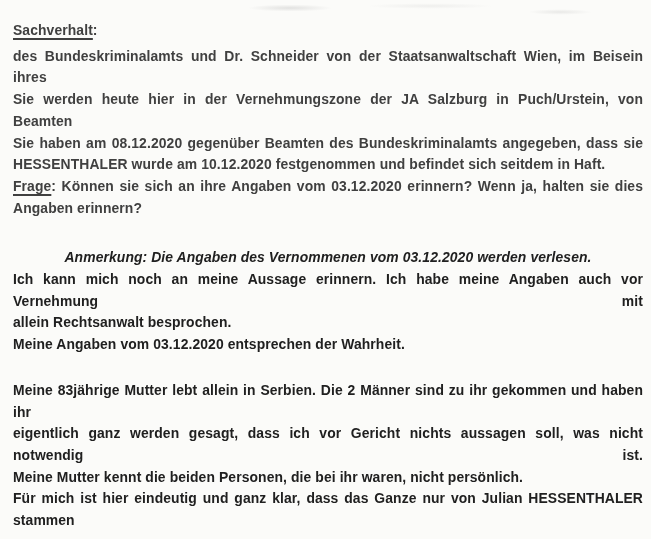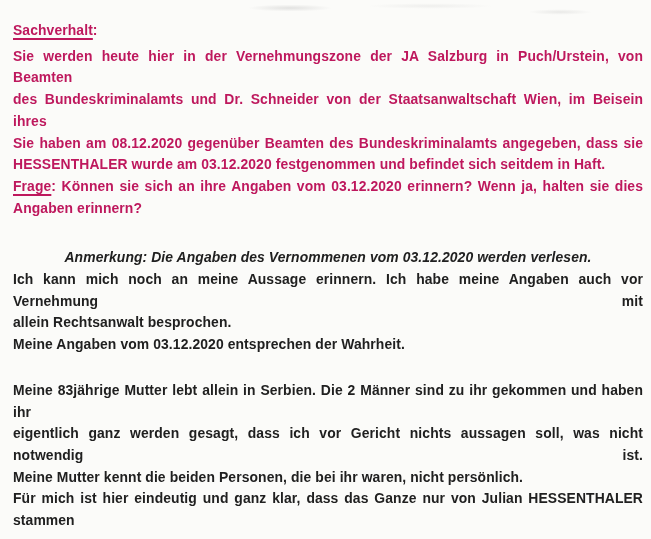"Sachverhalt:" .block.bold { color: #be185d -> #404040 }
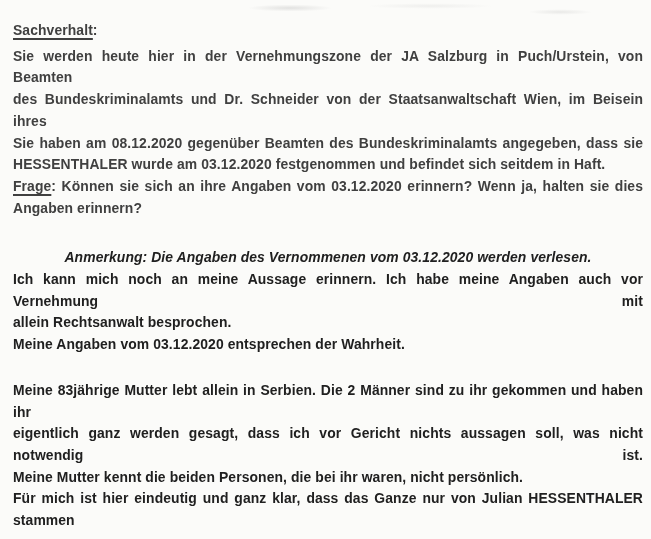"Sie werden heute hier in" div.line { order: before "des Bundeskriminalamts und Dr. Schneider" -> after "des Bundeskriminalamts und Dr. Schneider" }
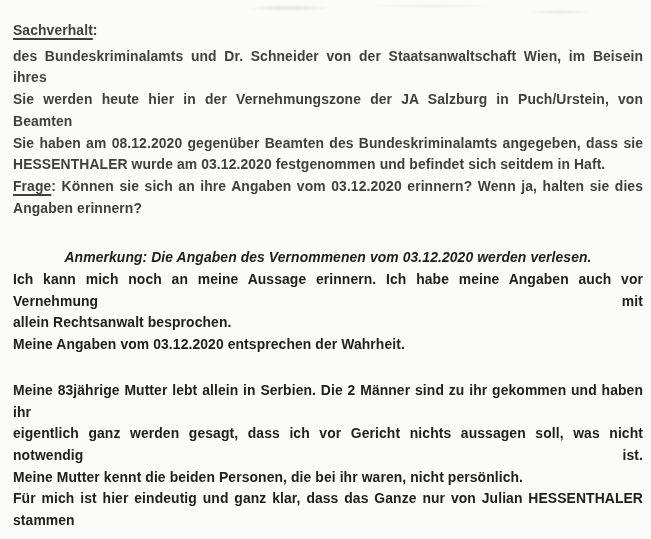"HESSENTHALER wurde am 03.12.2020" div.line { text: 03.12.2020 -> 10.12.2020 }
